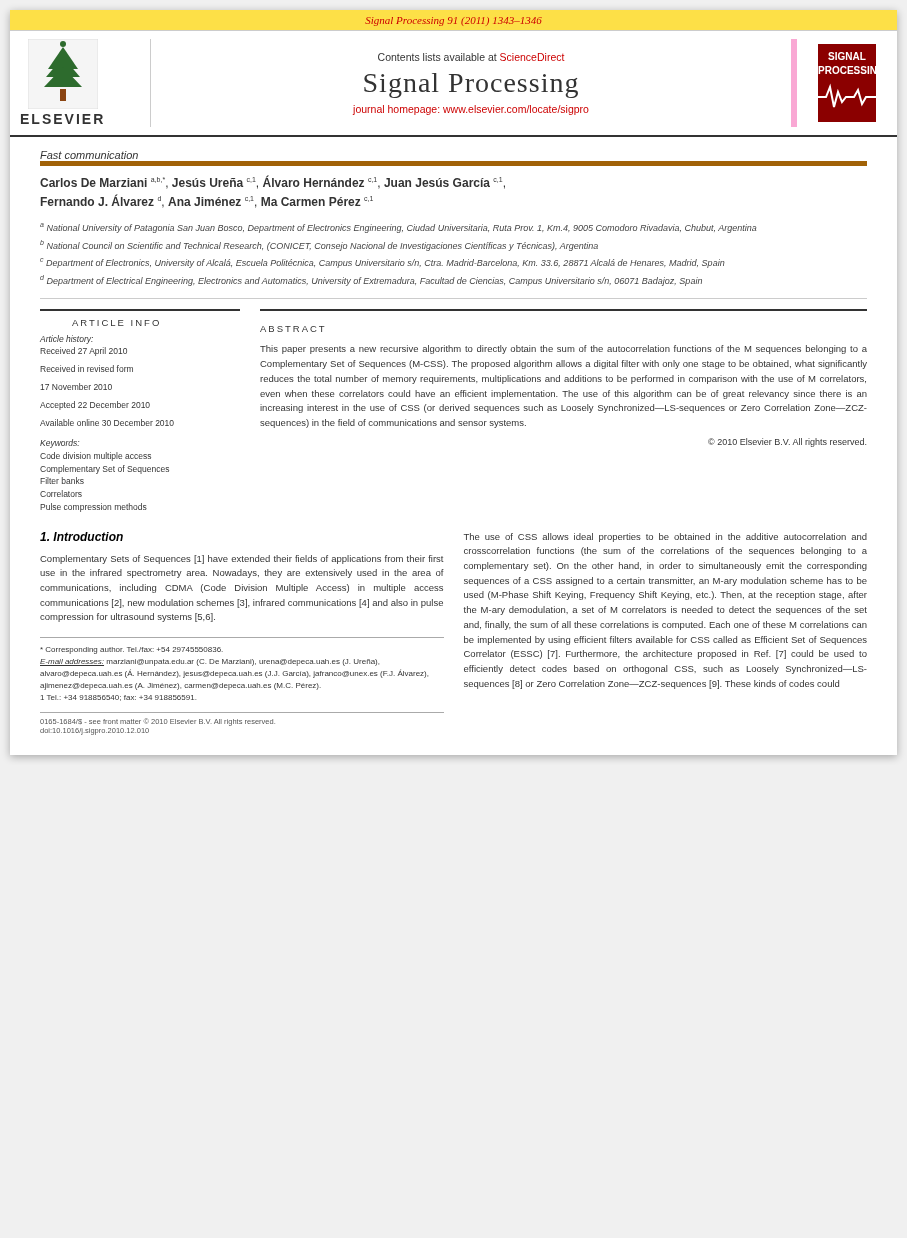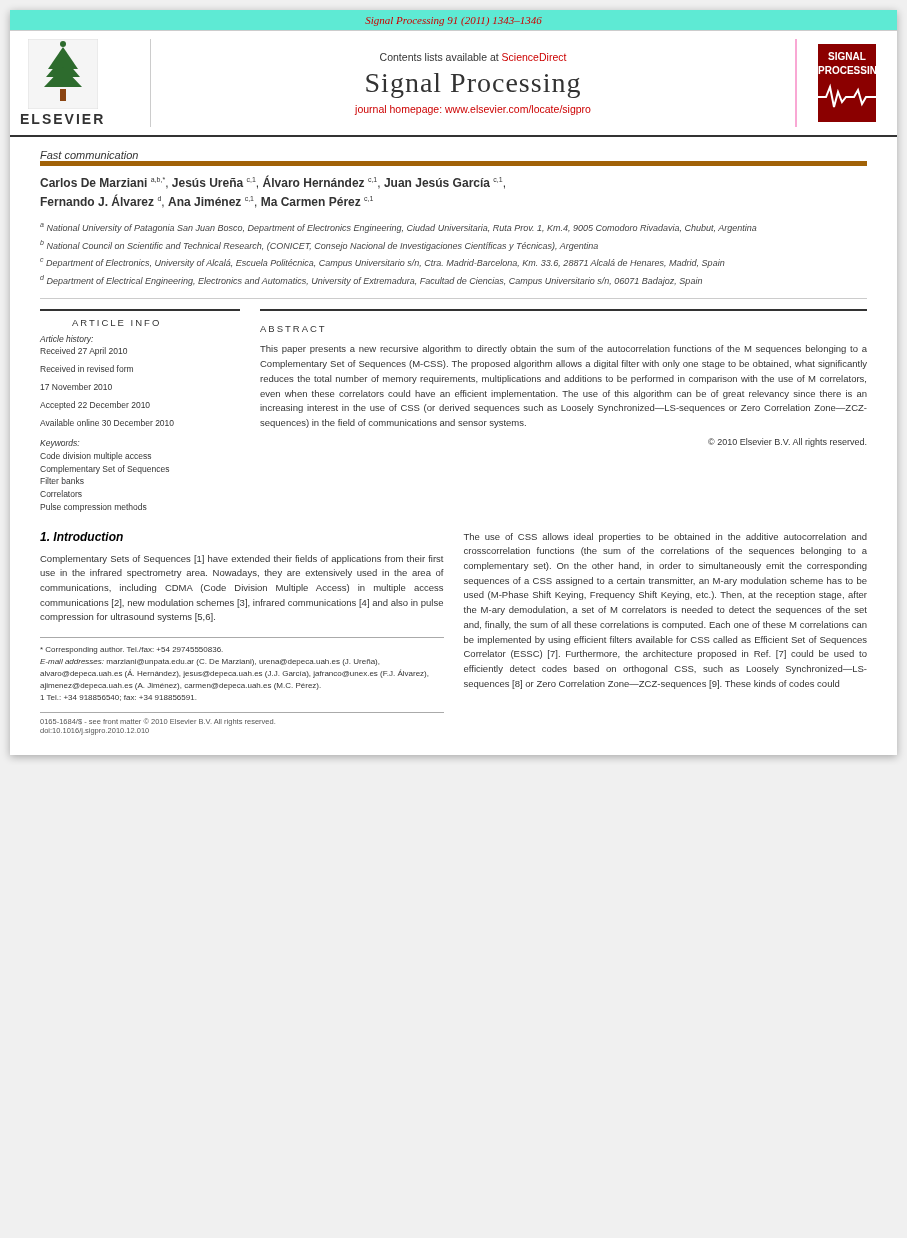"Signal Processing 91 (2011) 1343–1346" .top-bar { background: #5eead4 -> #fde047 }
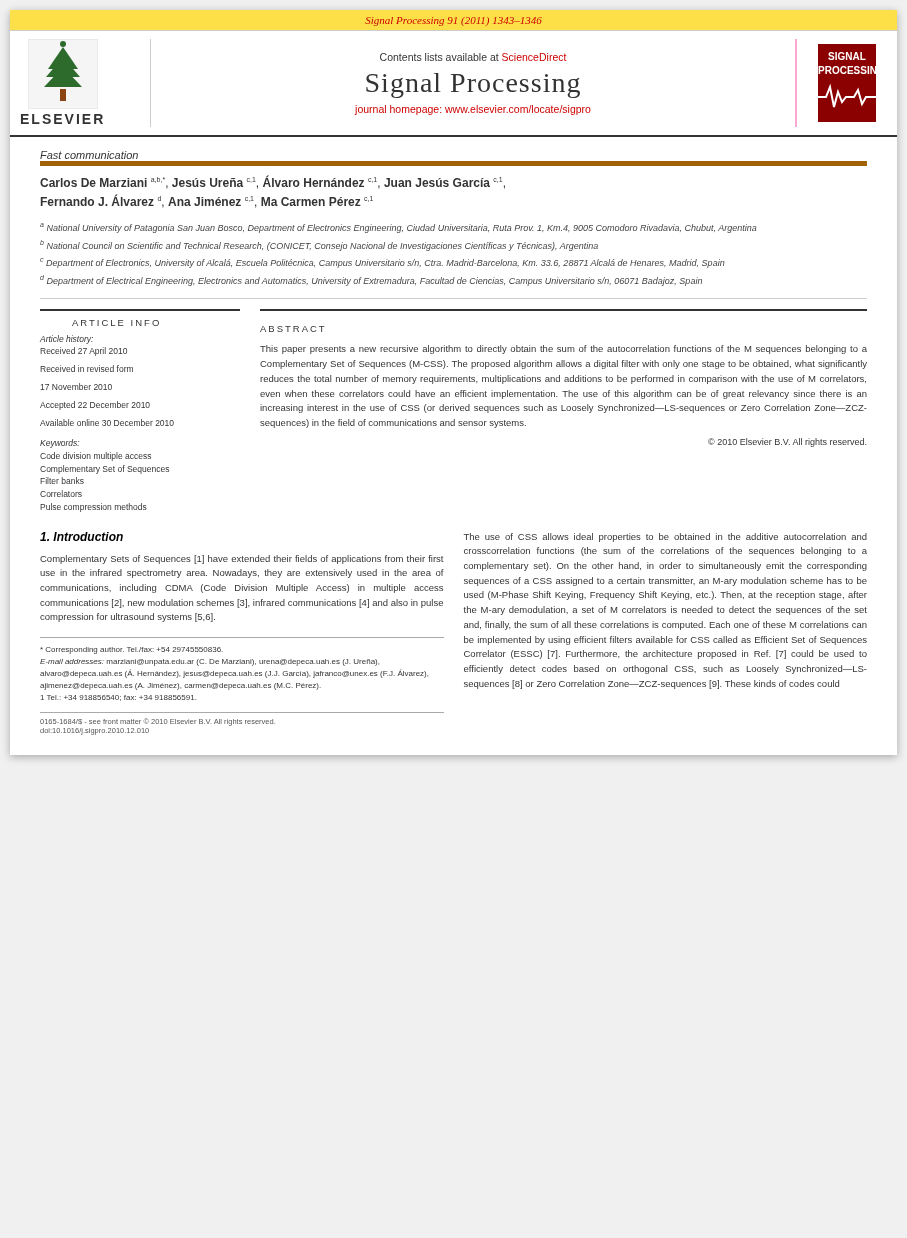"Contents lists available at" .journal-center { border-right: 2px solid #f9a8d4 -> 6px solid #f9a8d4 }
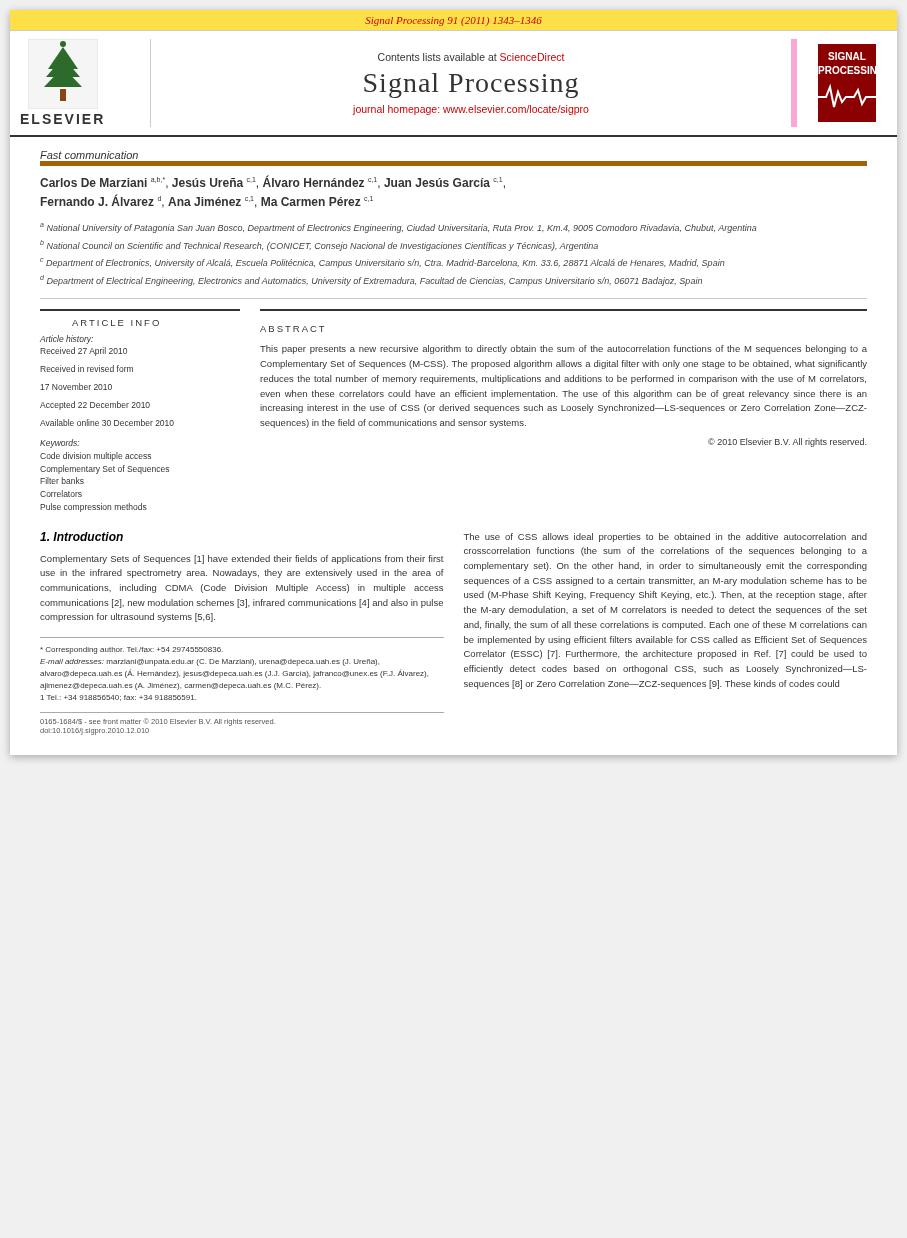"E-mail addresses:" .italic { text-decoration: none -> underline }
